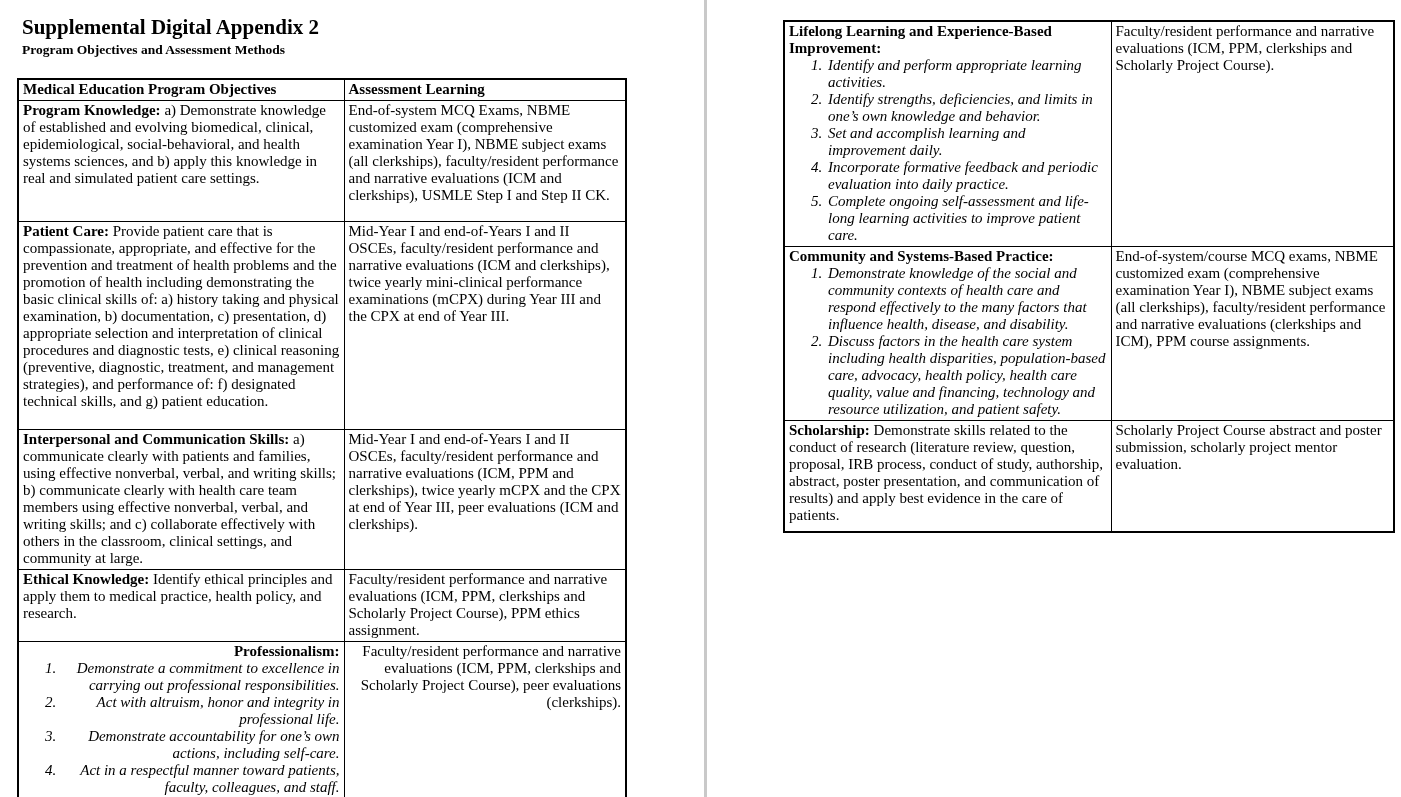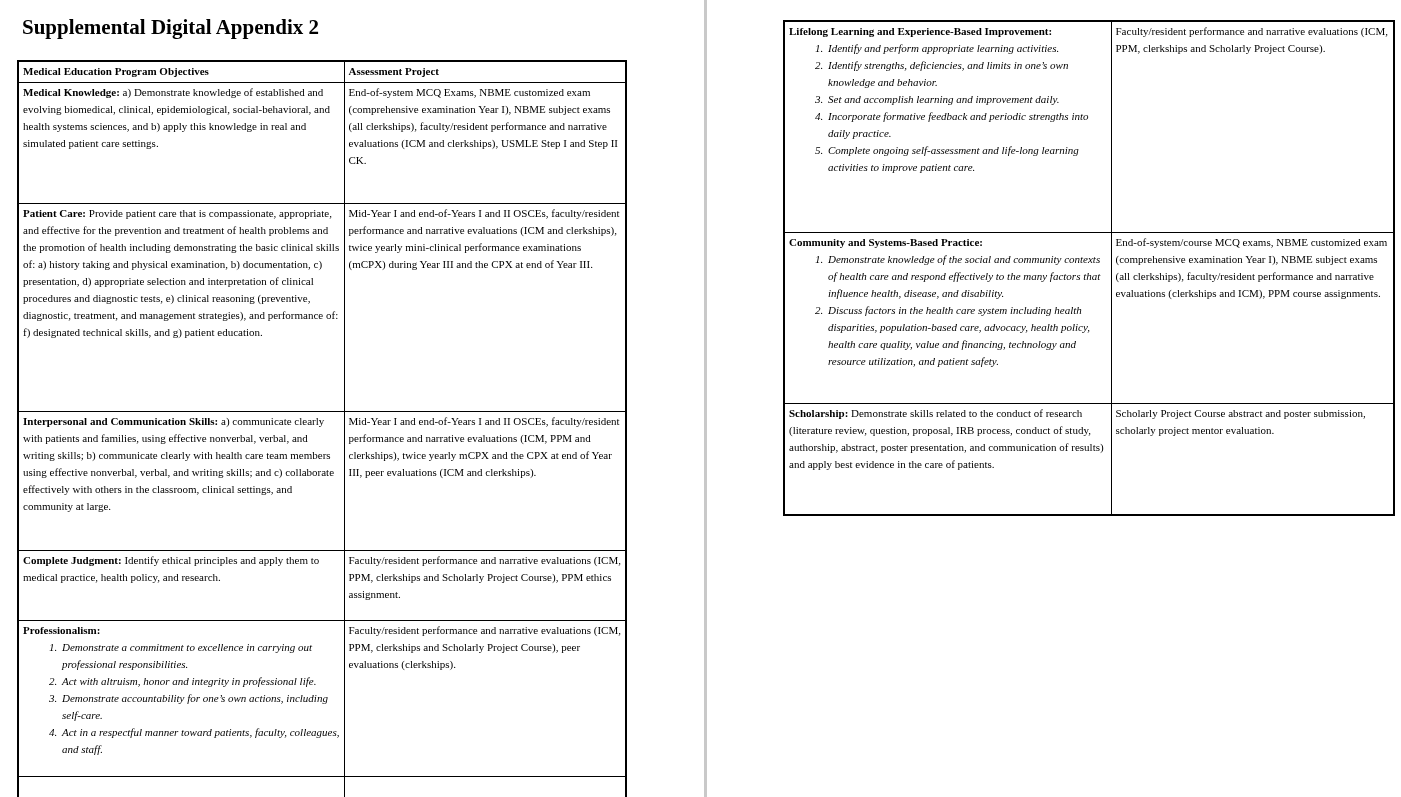"Lifelong Learning and Experience-Based" table.objtable { font-size: 11px -> 15px }
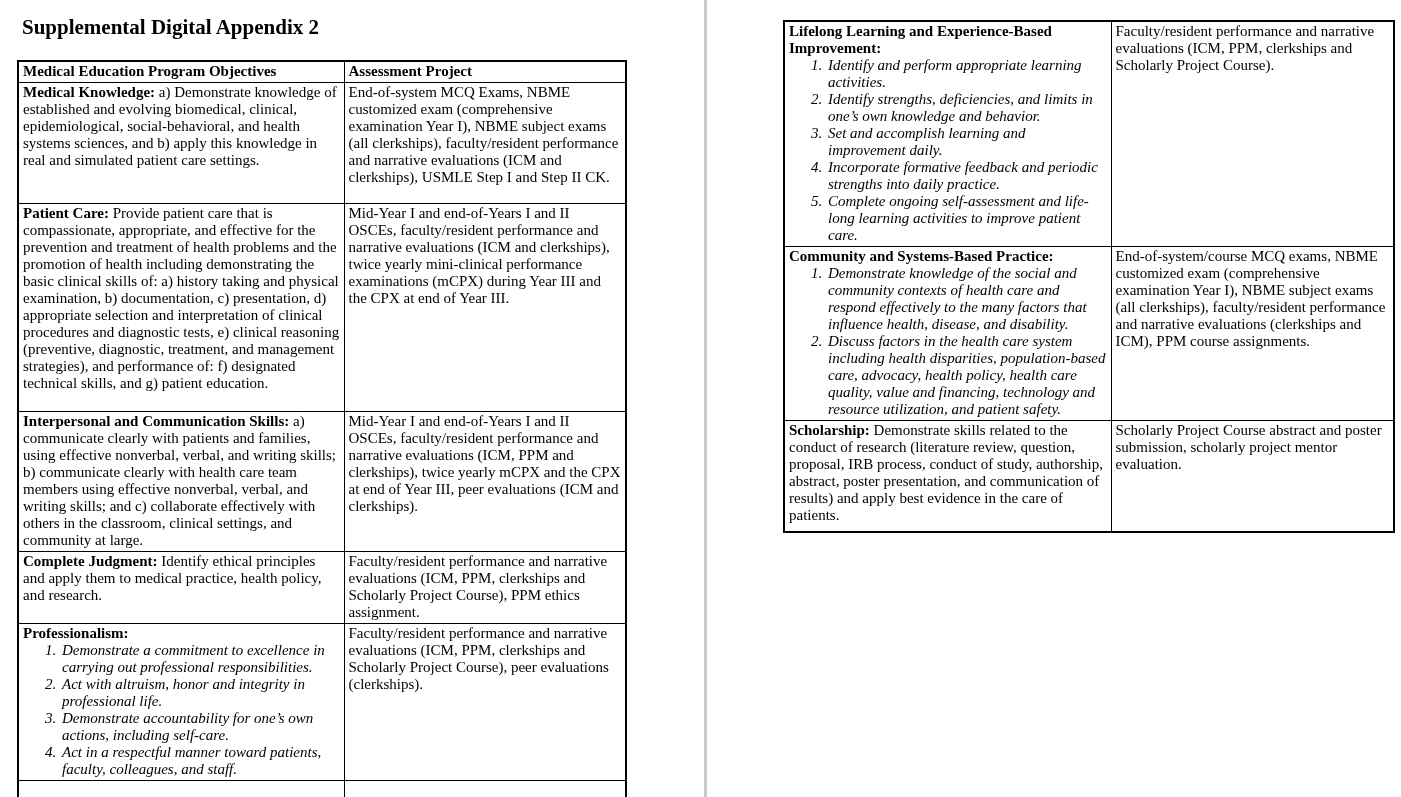"Program Objectives and Assessment" h2.subtitle { html: none -> <h2>Program Objectives and Assessment Methods</h2> }
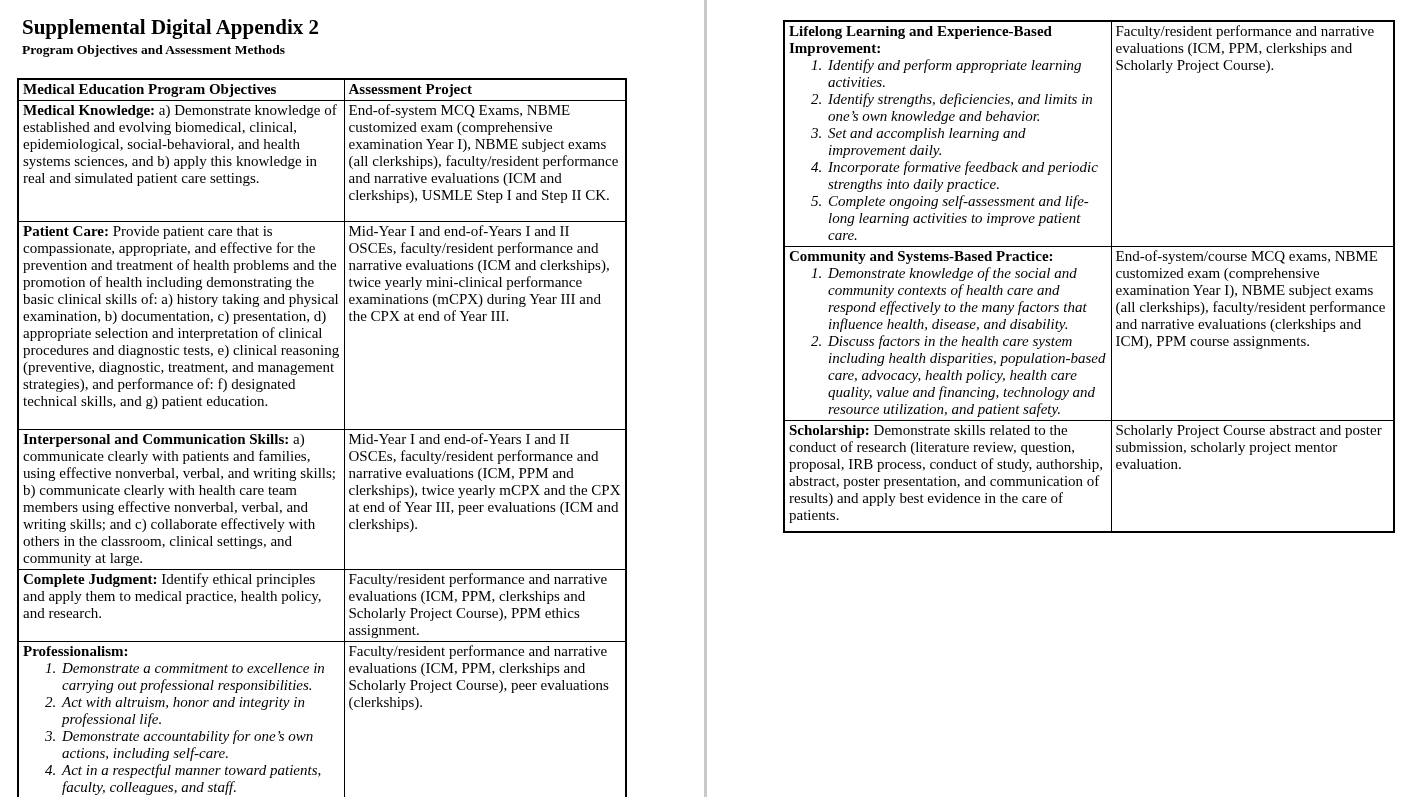"Assessment Project" th { text: Project -> Learning }
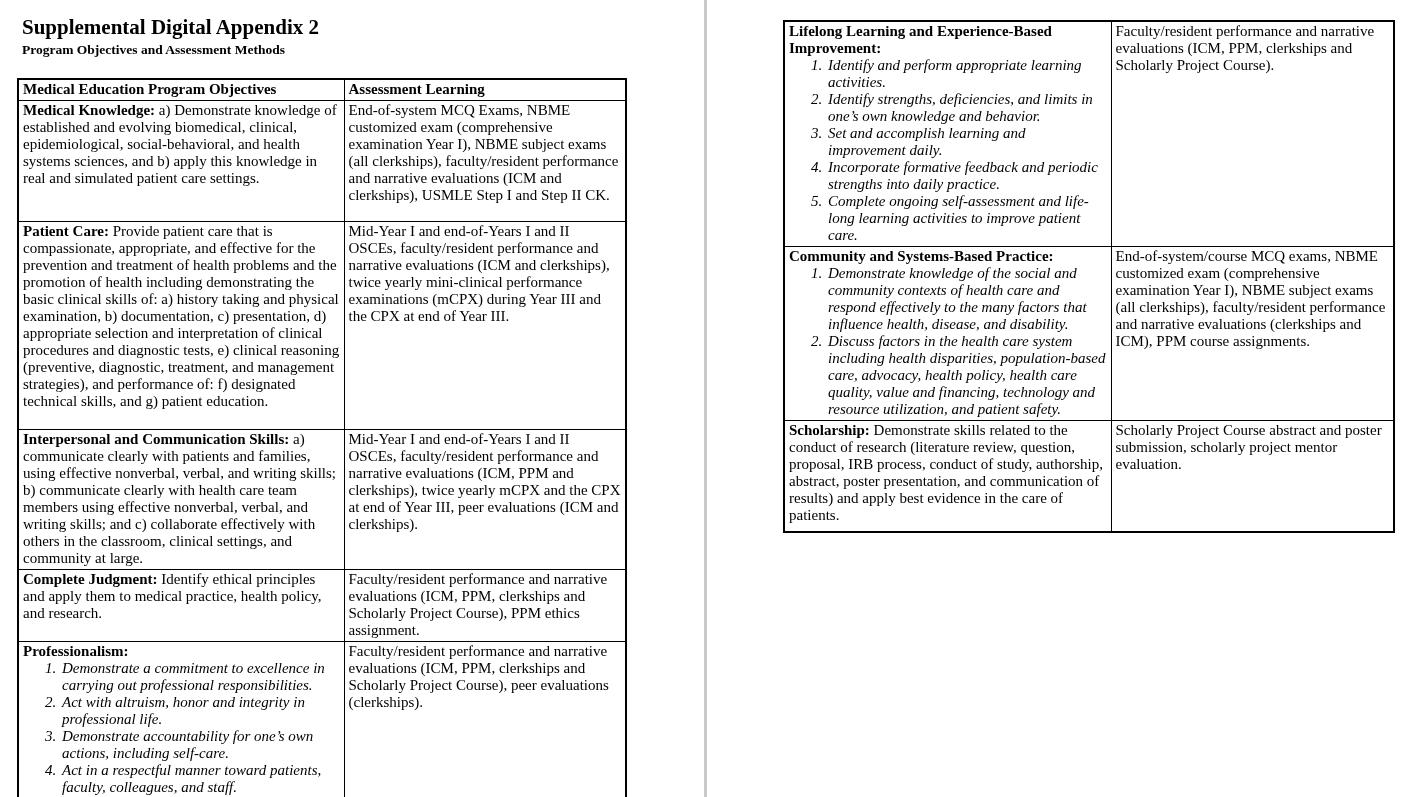"Medical Knowledge:" b { text: Medical -> Program }
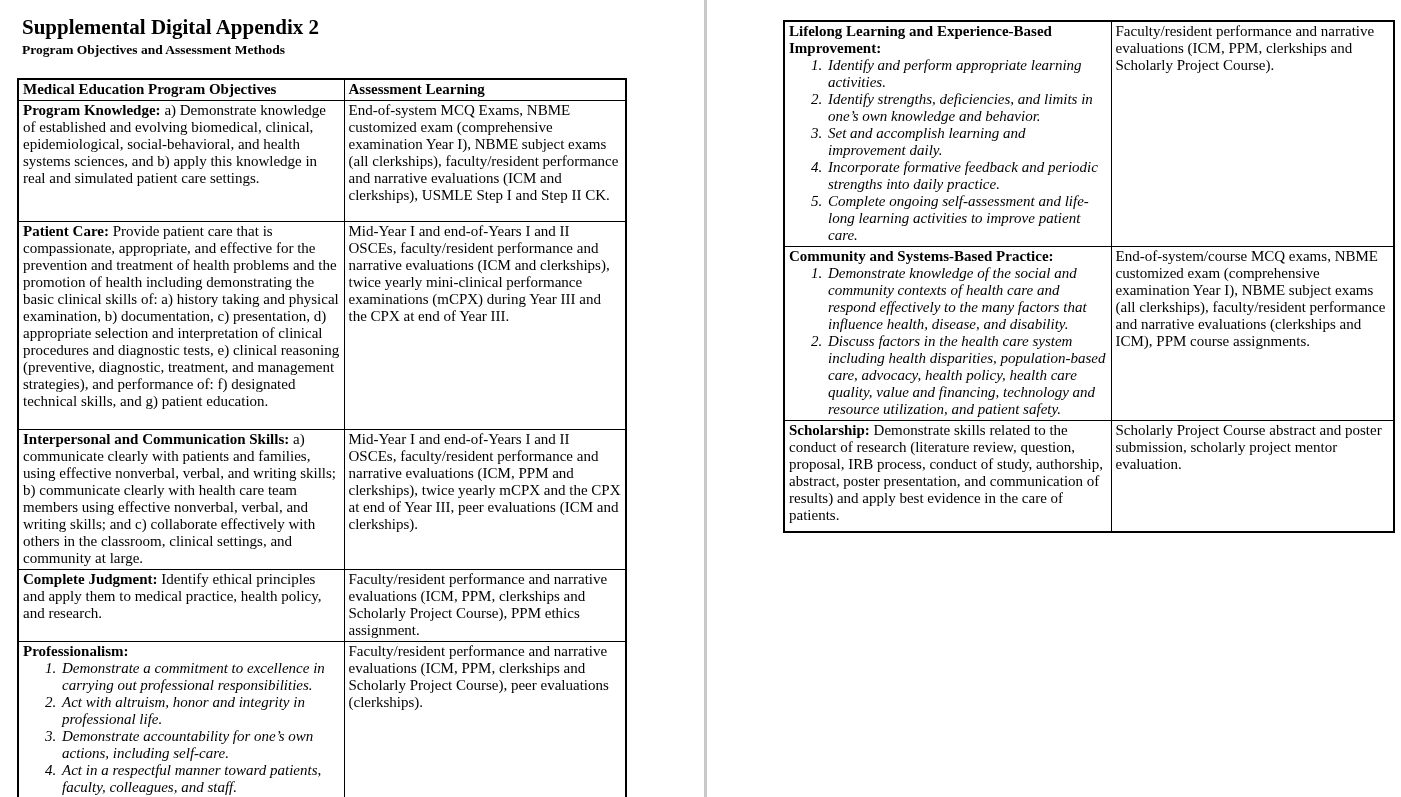"Incorporate formative feedback and" li { text: strengths -> evaluation }
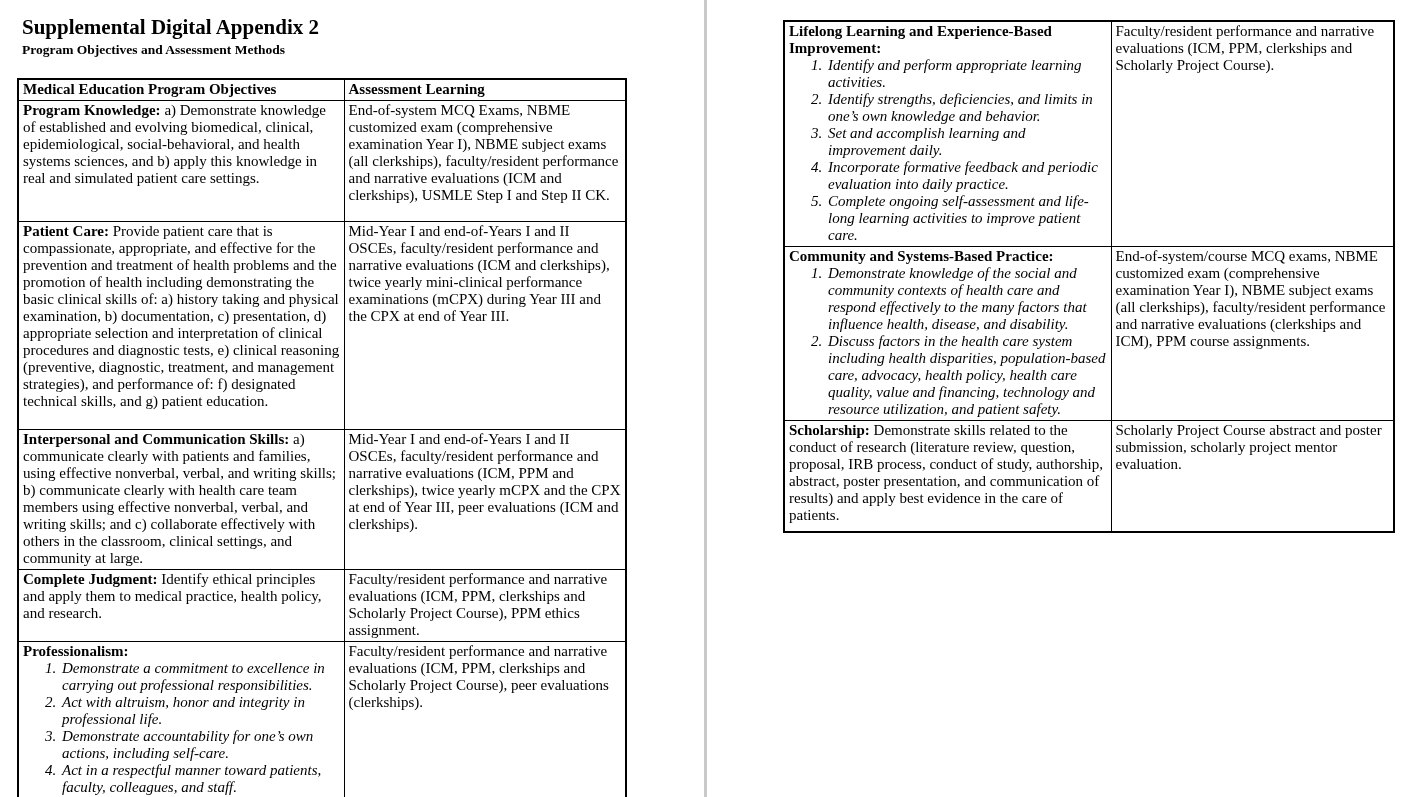"Complete Judgment:" b { text: Complete Judgment -> Ethical Knowledge }
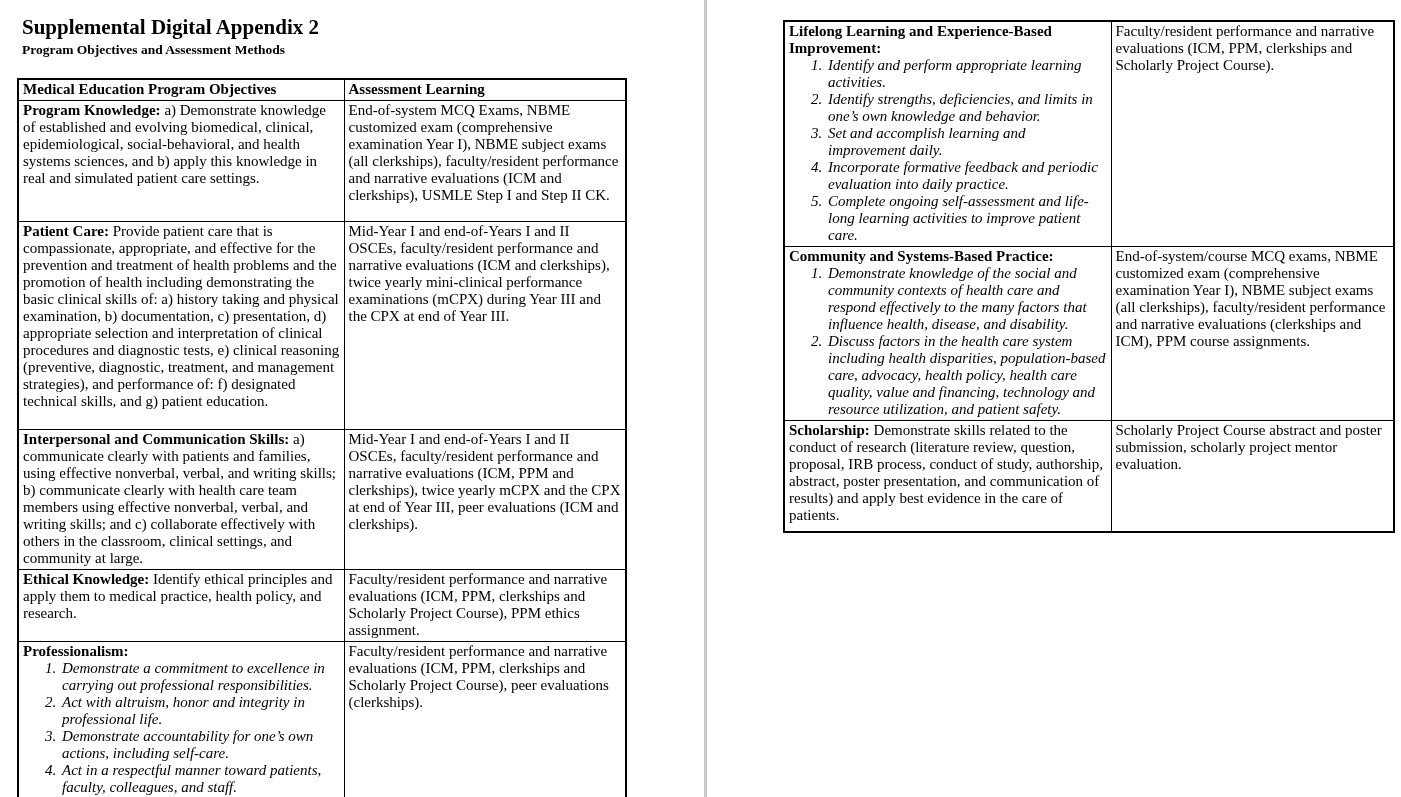"Professionalism:" #tbody1 tr:nth-child(5) td { text-align: none -> right }
